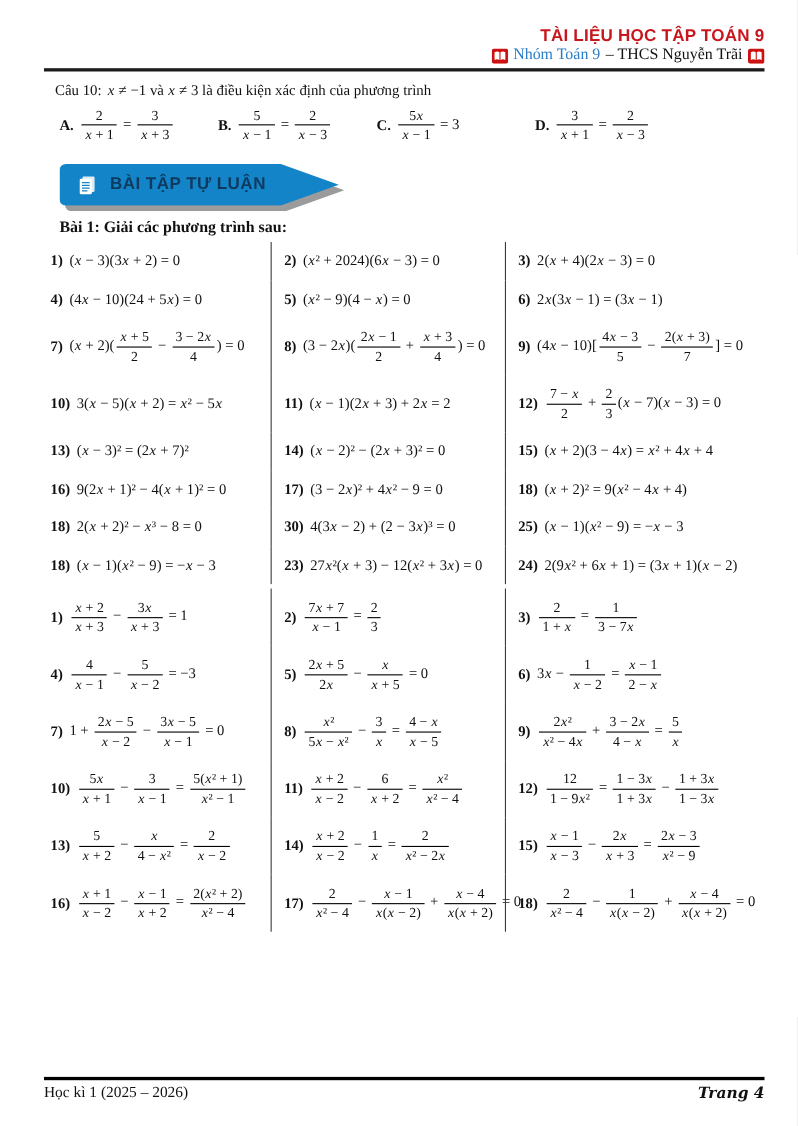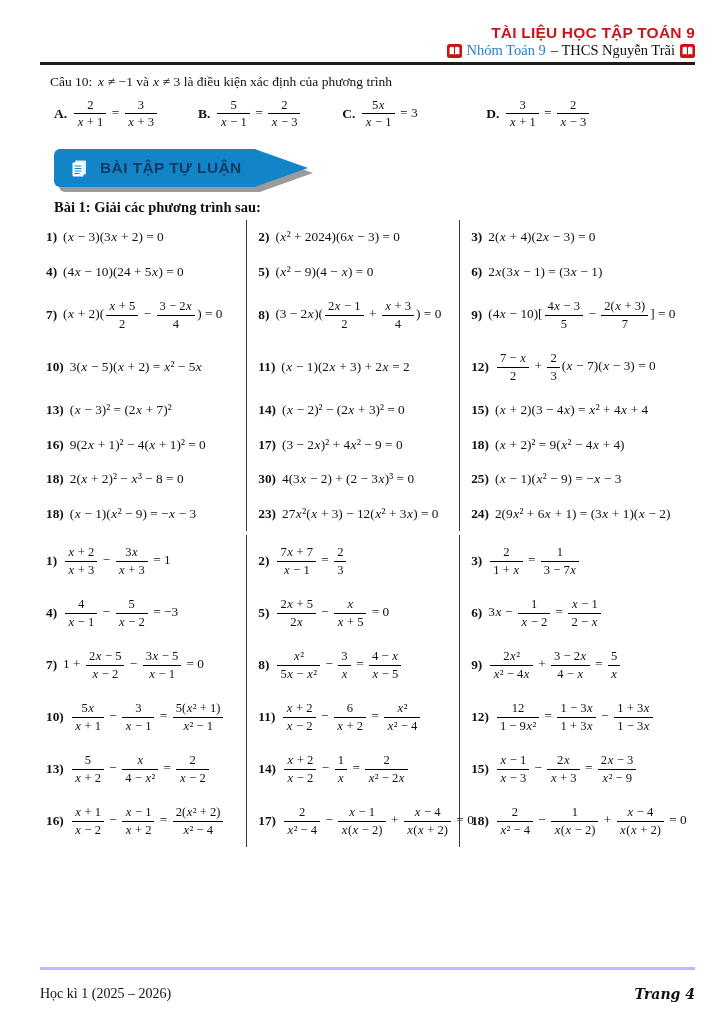"Học kì 1 (2025 –" .footer { border-top: 3px solid #c4b5fd -> 3px solid #000000; padding-top: 16px -> 4px }
